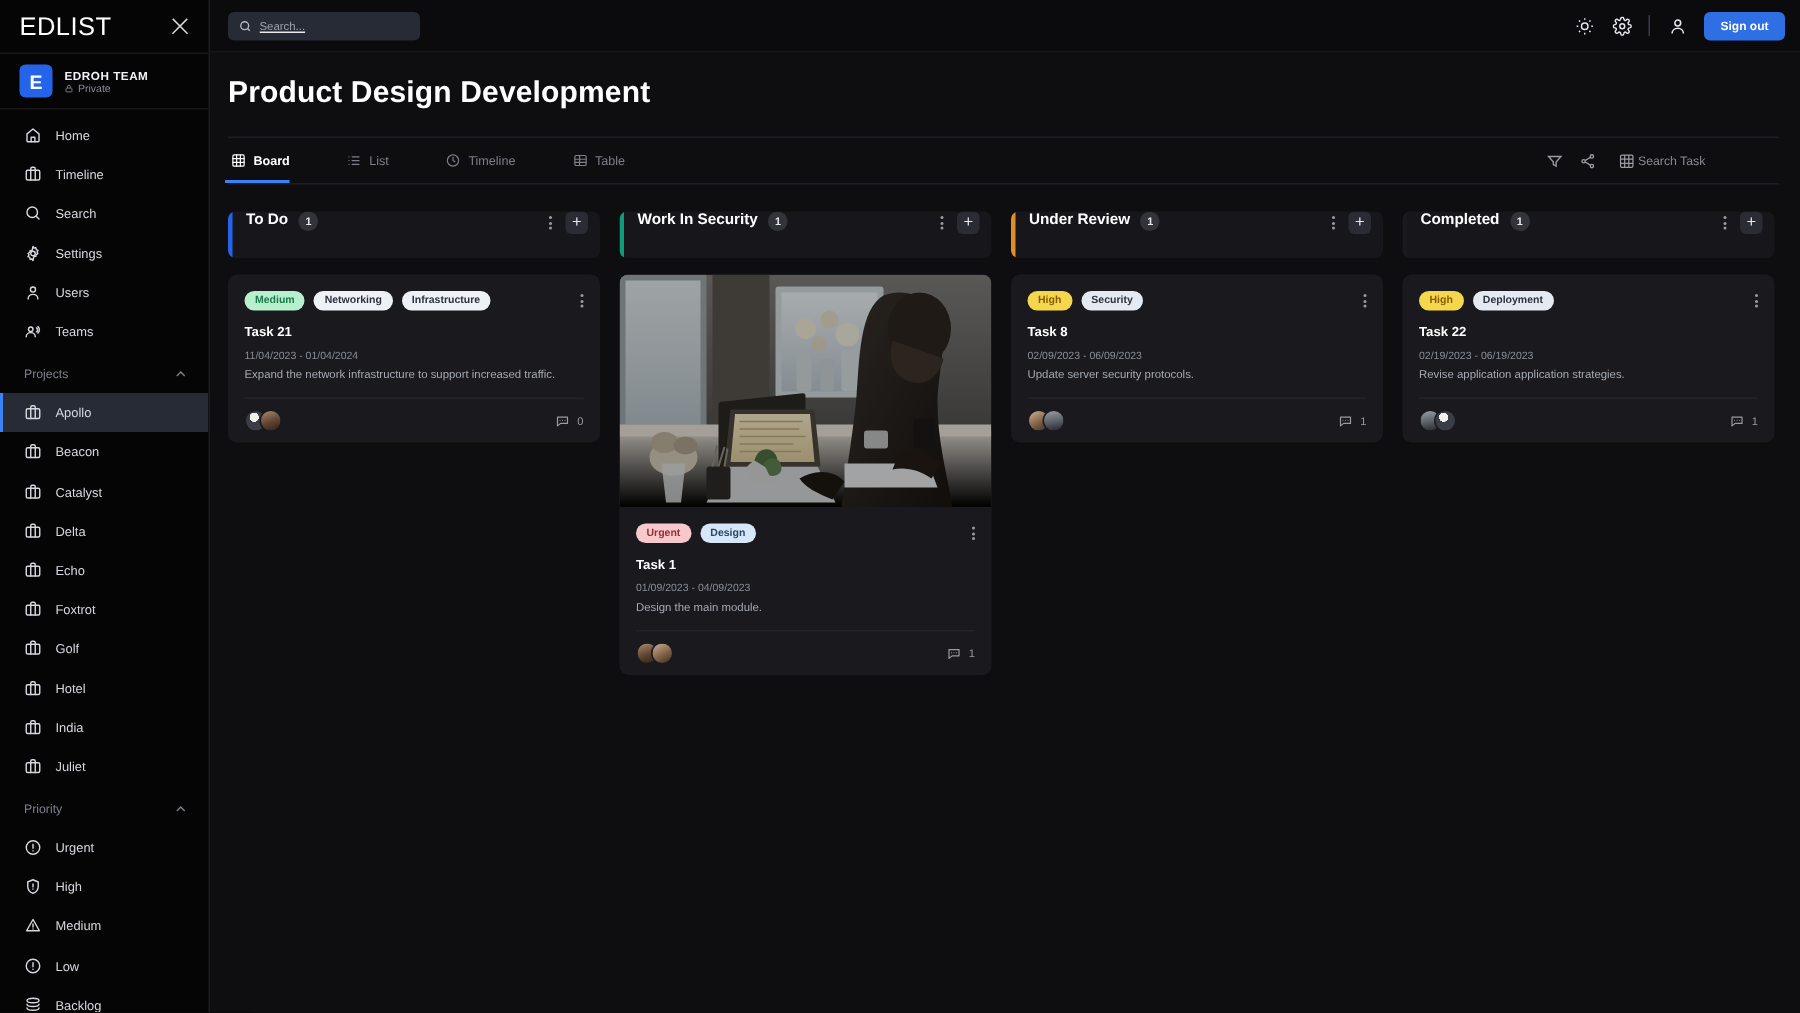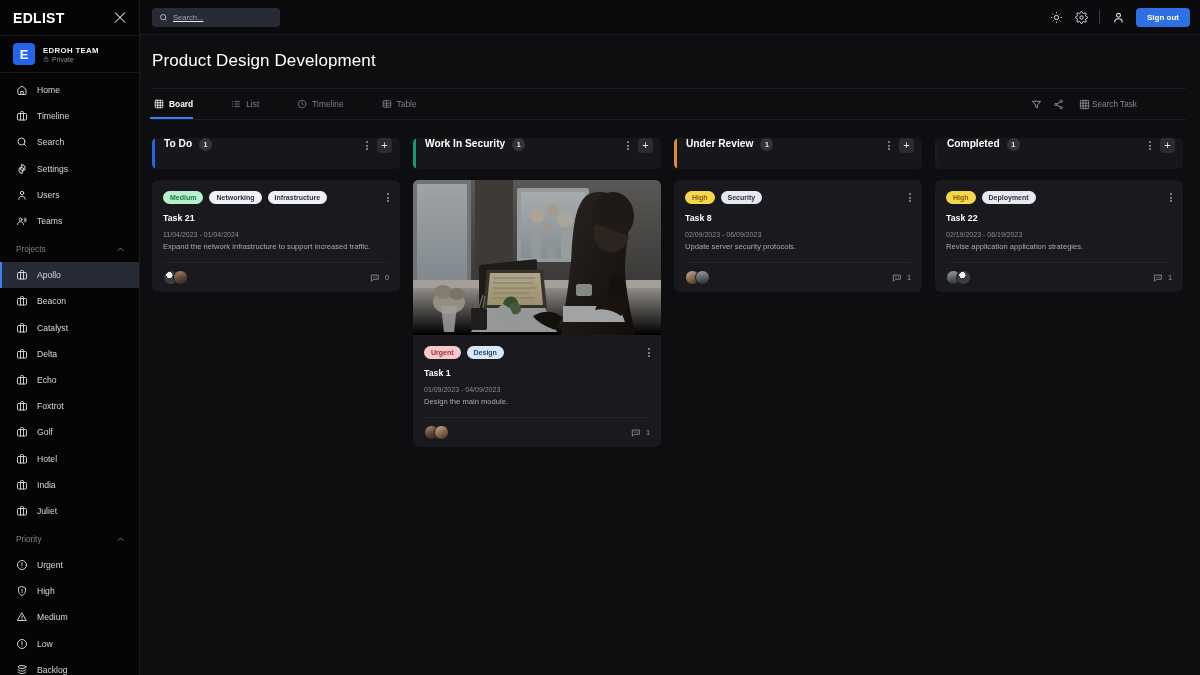"EDLIST" .sb-brand { font-size: 14px -> 17px; font-weight: bold -> normal }
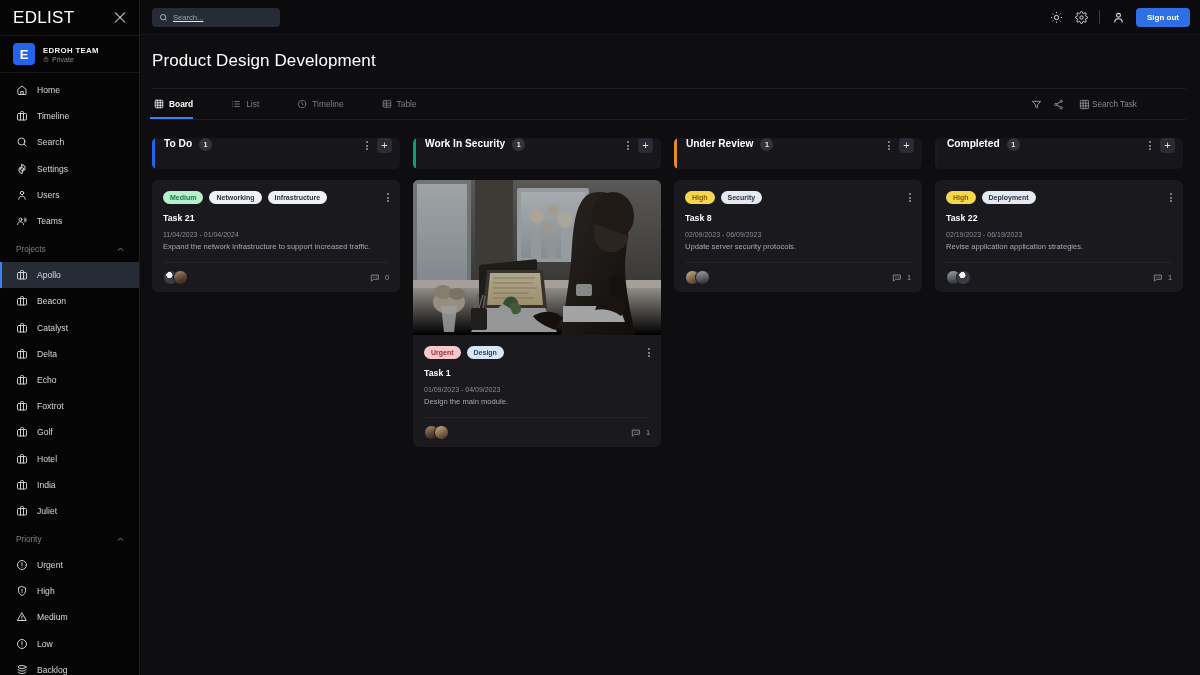"Product Design Development" .page-title { font-size: 17px -> 20px; font-weight: normal -> bold }
